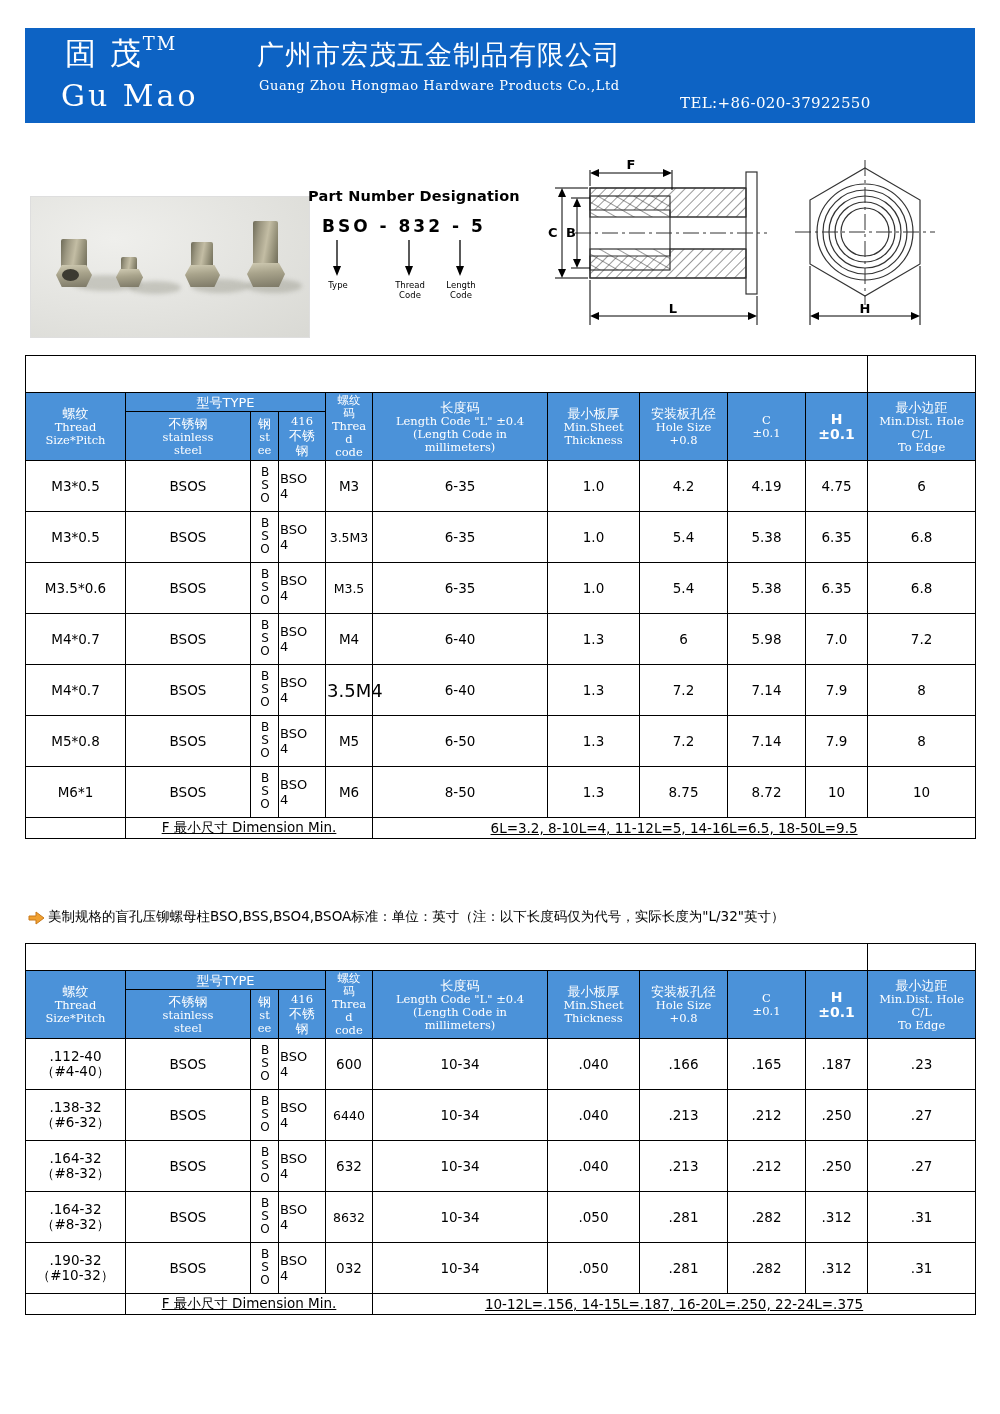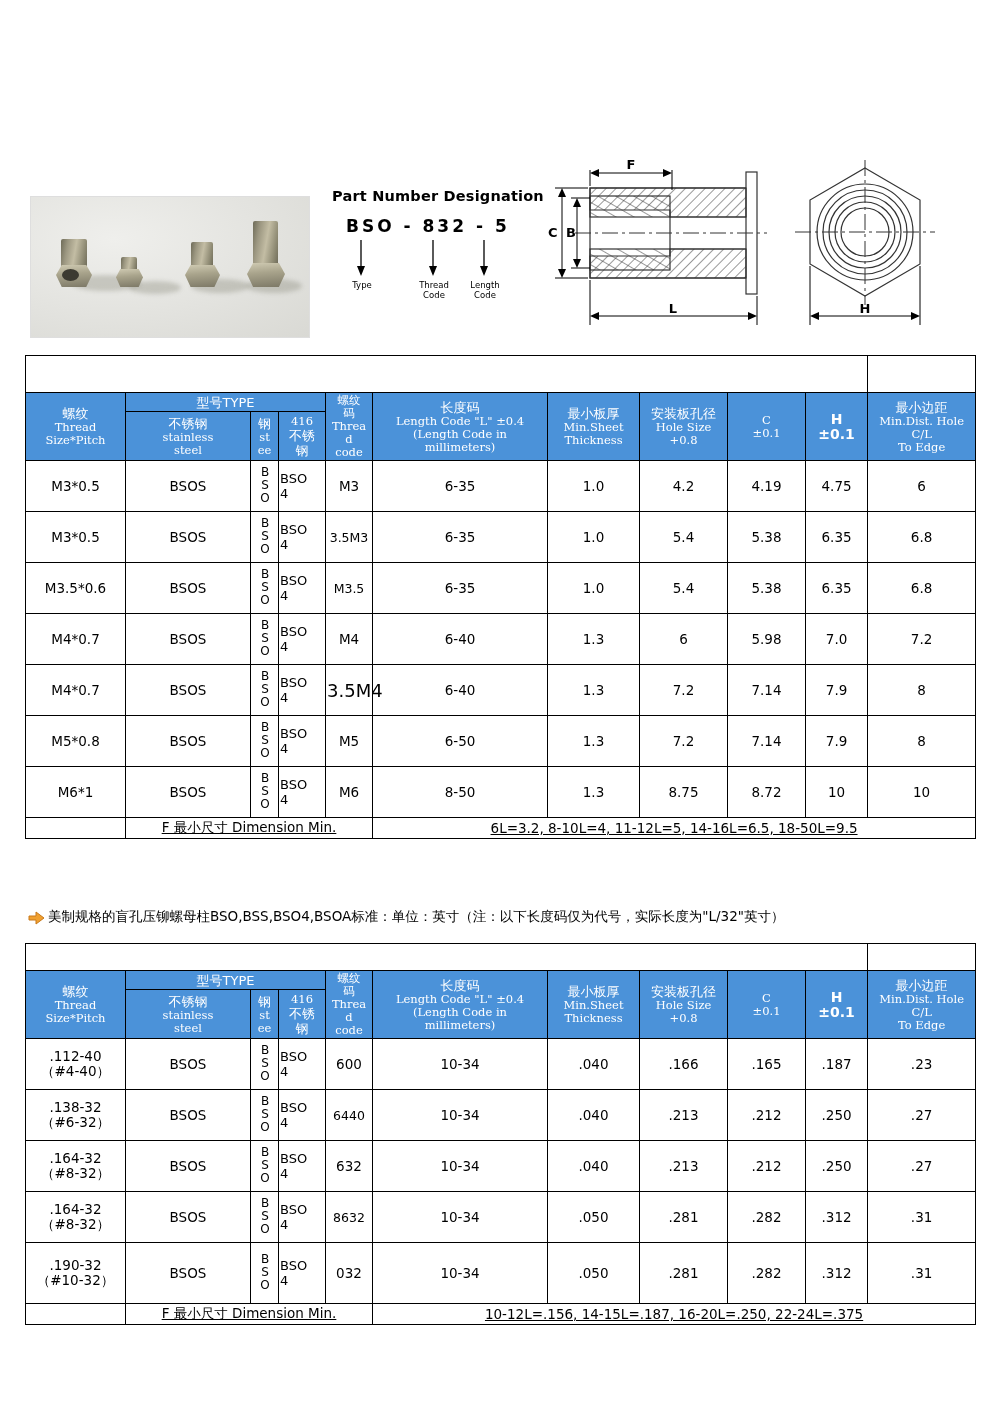"固 茂TM" div.banner { html: none -> <div> <div><span>固 茂</span><span>TM</span></div> <div>Gu Mao</div> <div>广州市宏茂五金制品有限公司</div> <div>Guang Zhou Hongmao Hardware Products Co.,Ltd</div> <div>TEL:+86-020-37922550</div> </div> }
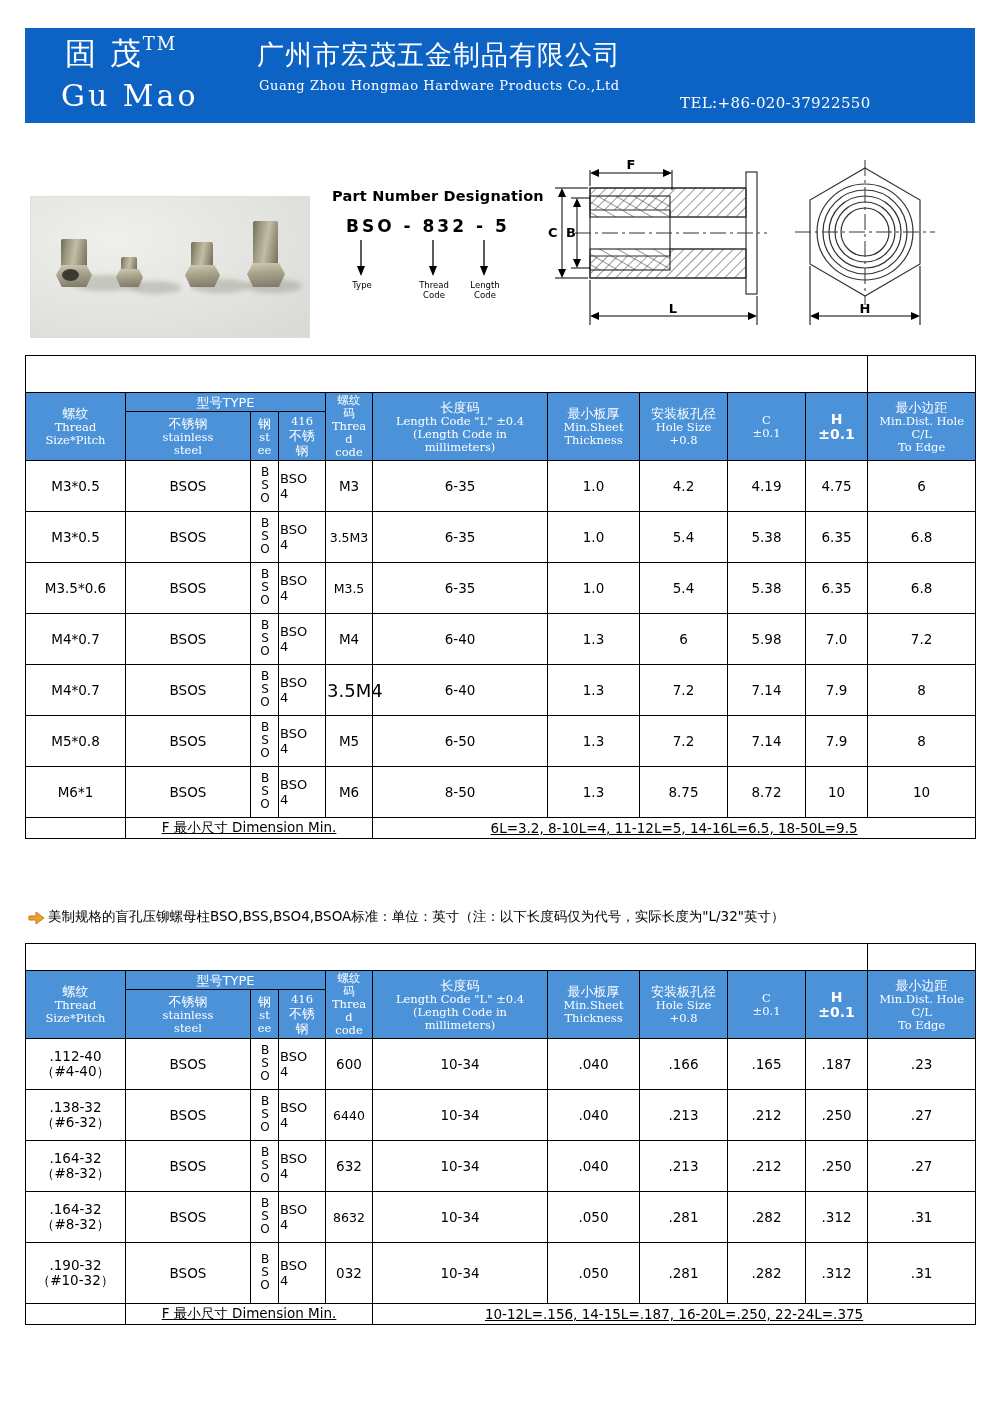"Part Number Designation" .pnd { left: 324px -> 300px }
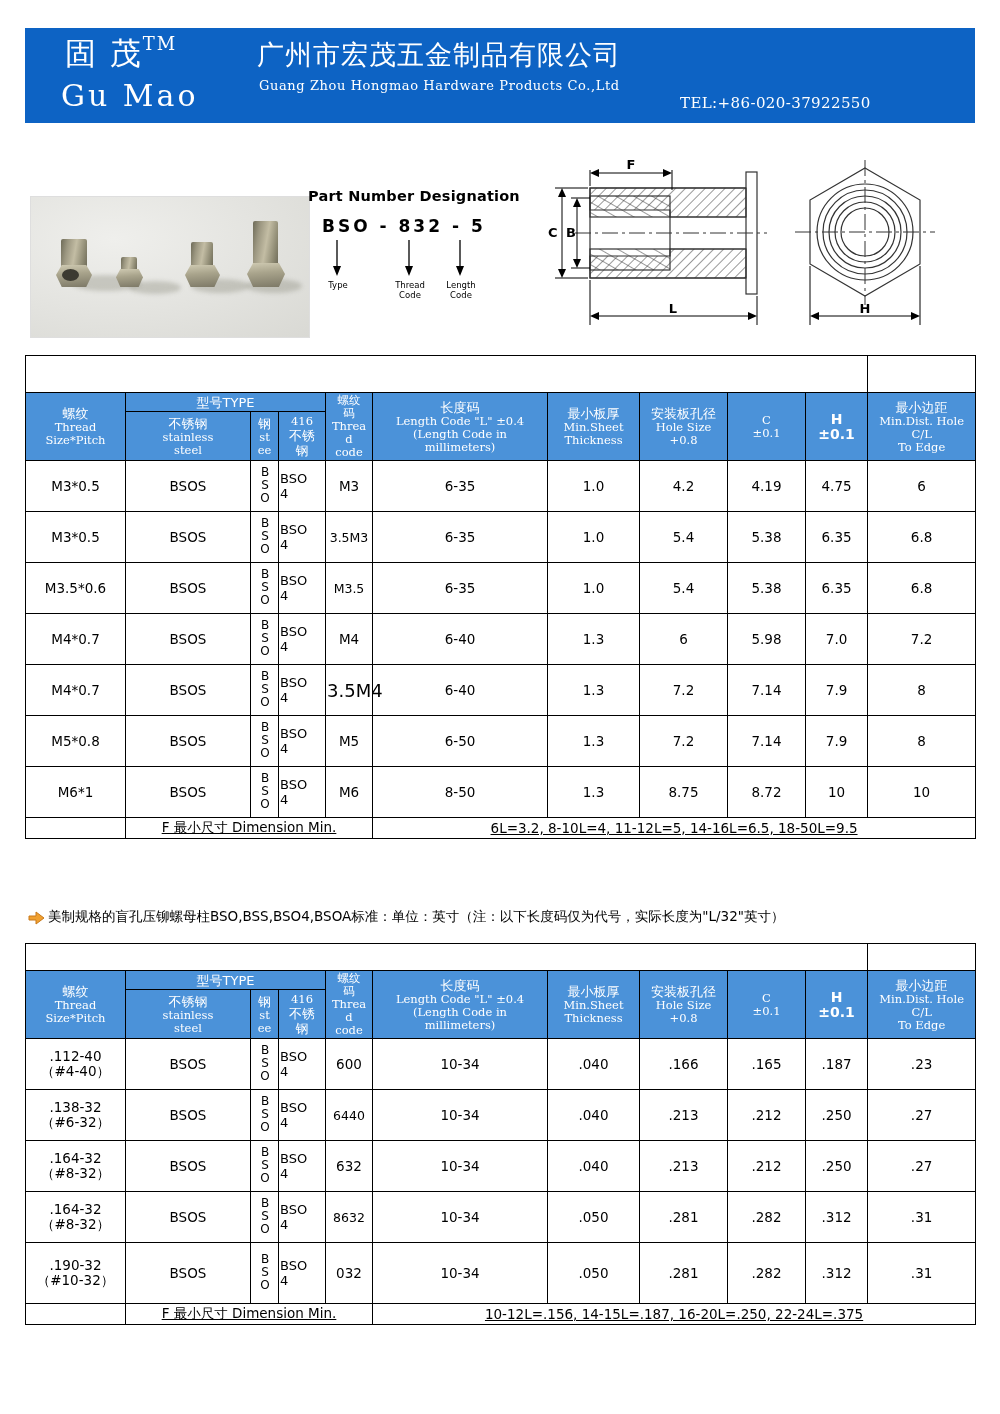".190-32" tr { height: 61px -> 51px }
